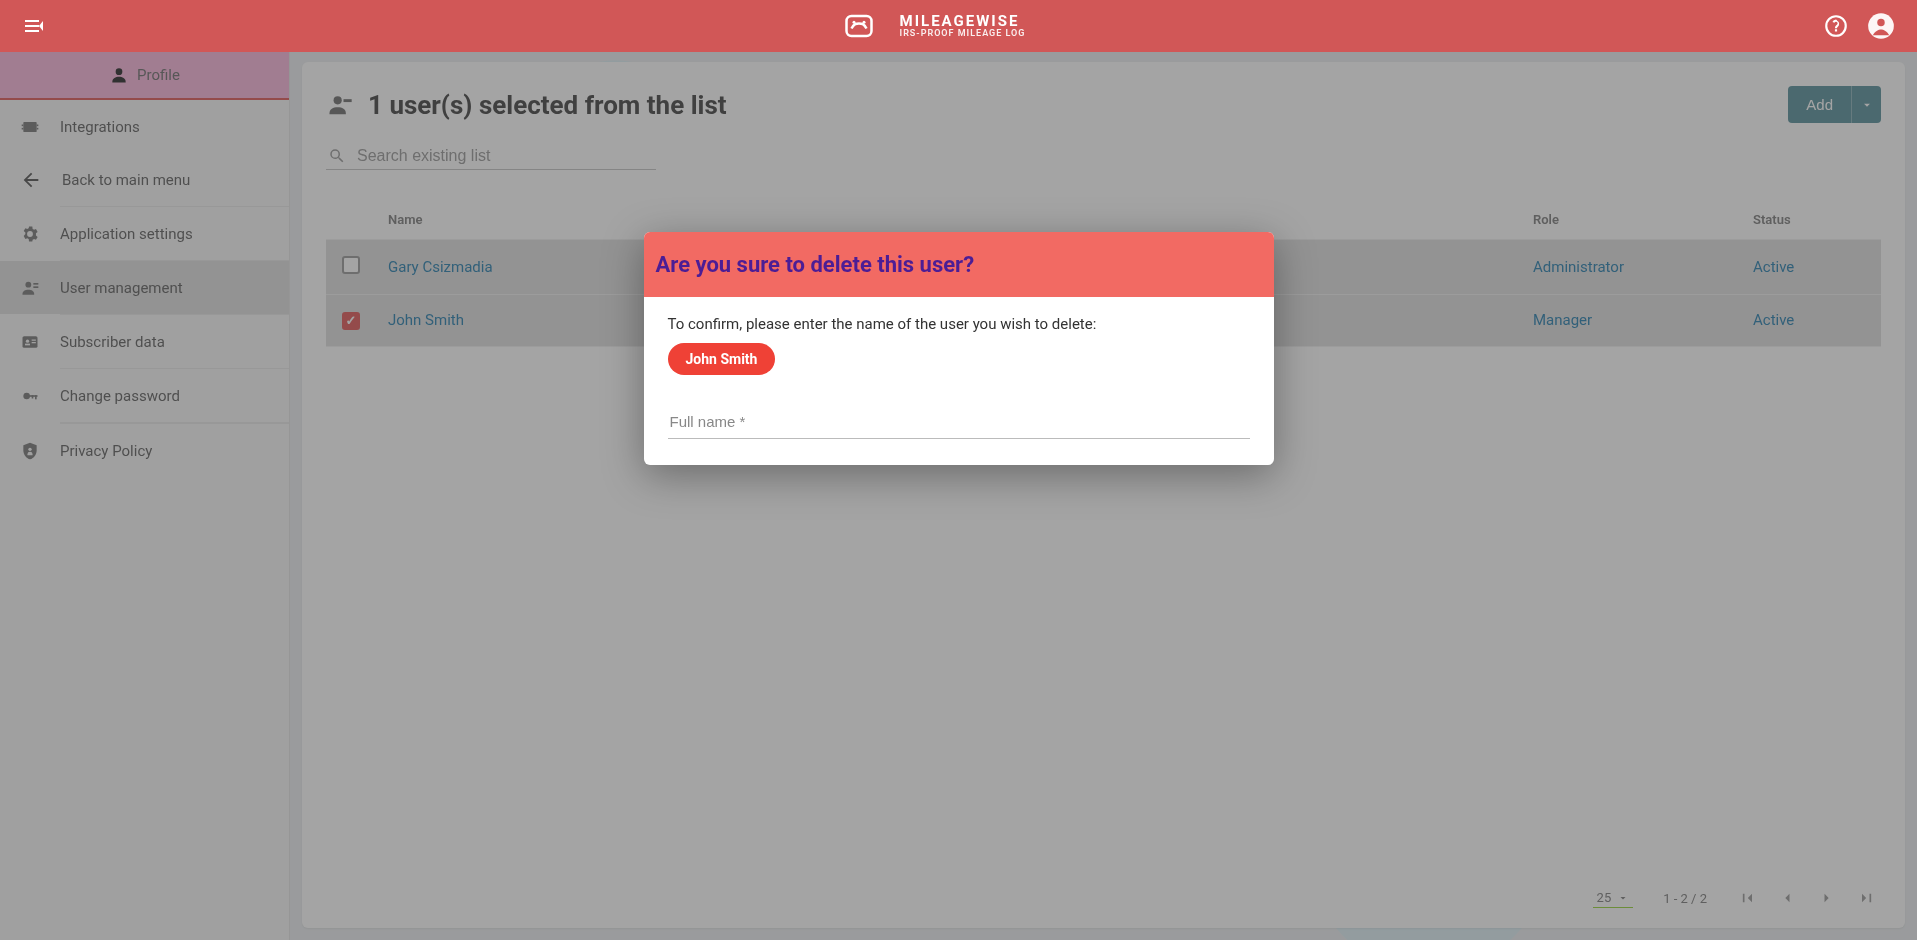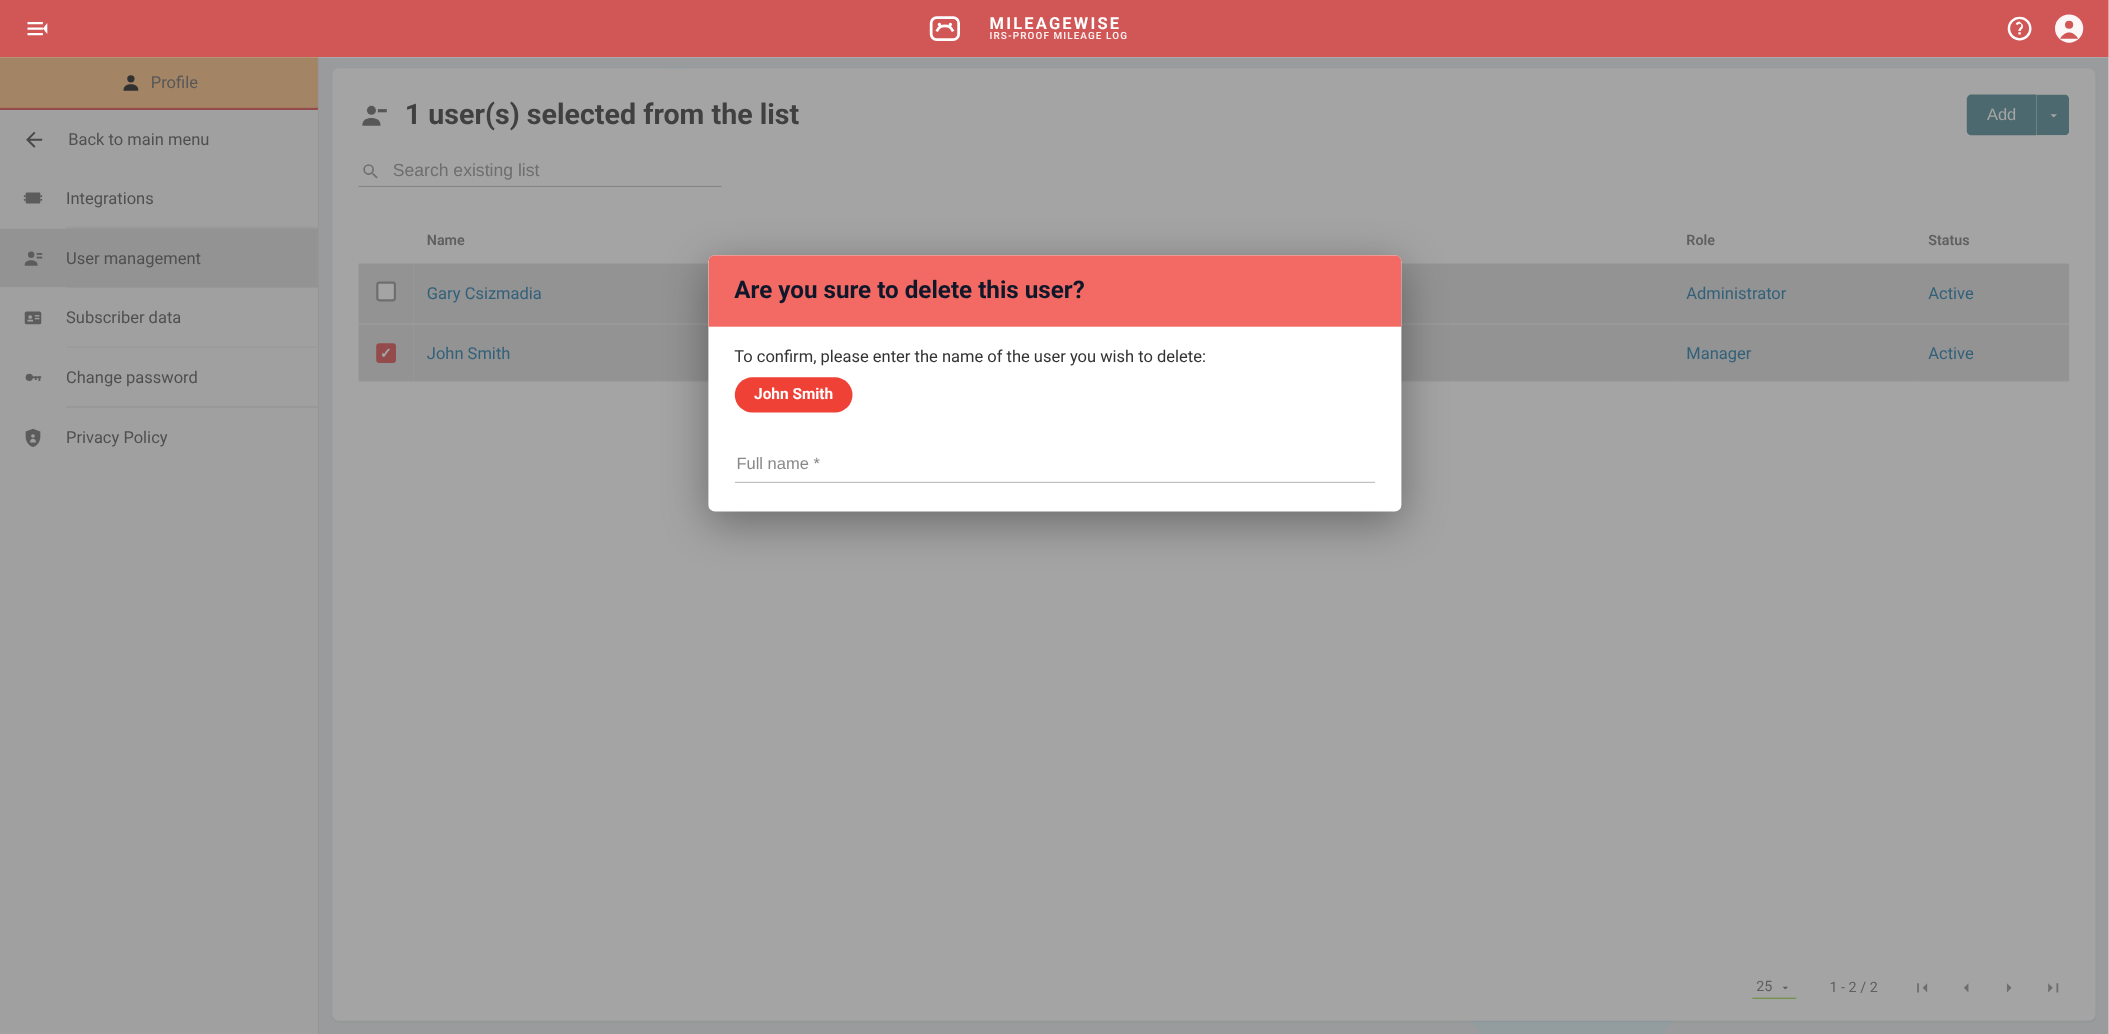"Profile" .sidebar-profile { background: #fdba74 -> #f9a8d4 }
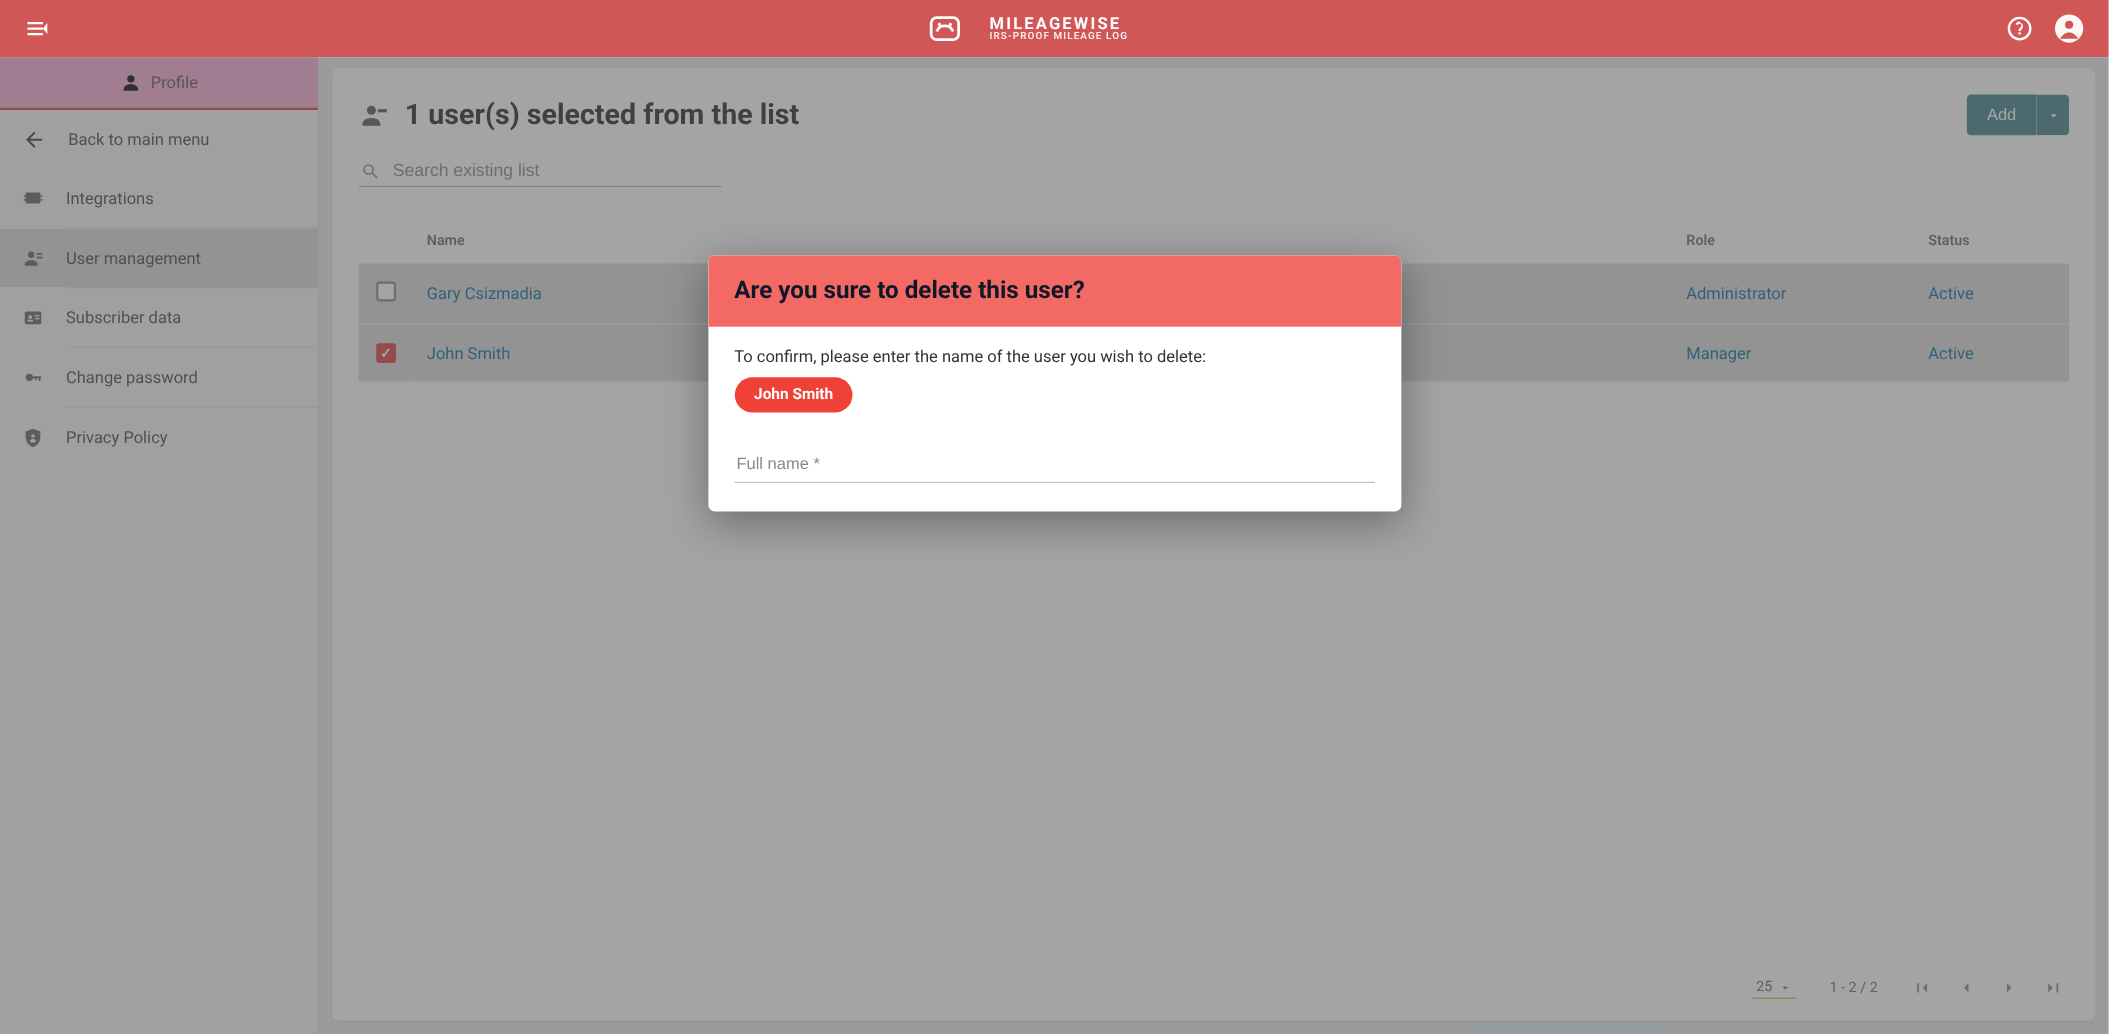"Back to main menu" div.sidebar-item { order: before "Integrations" -> after "Integrations" }
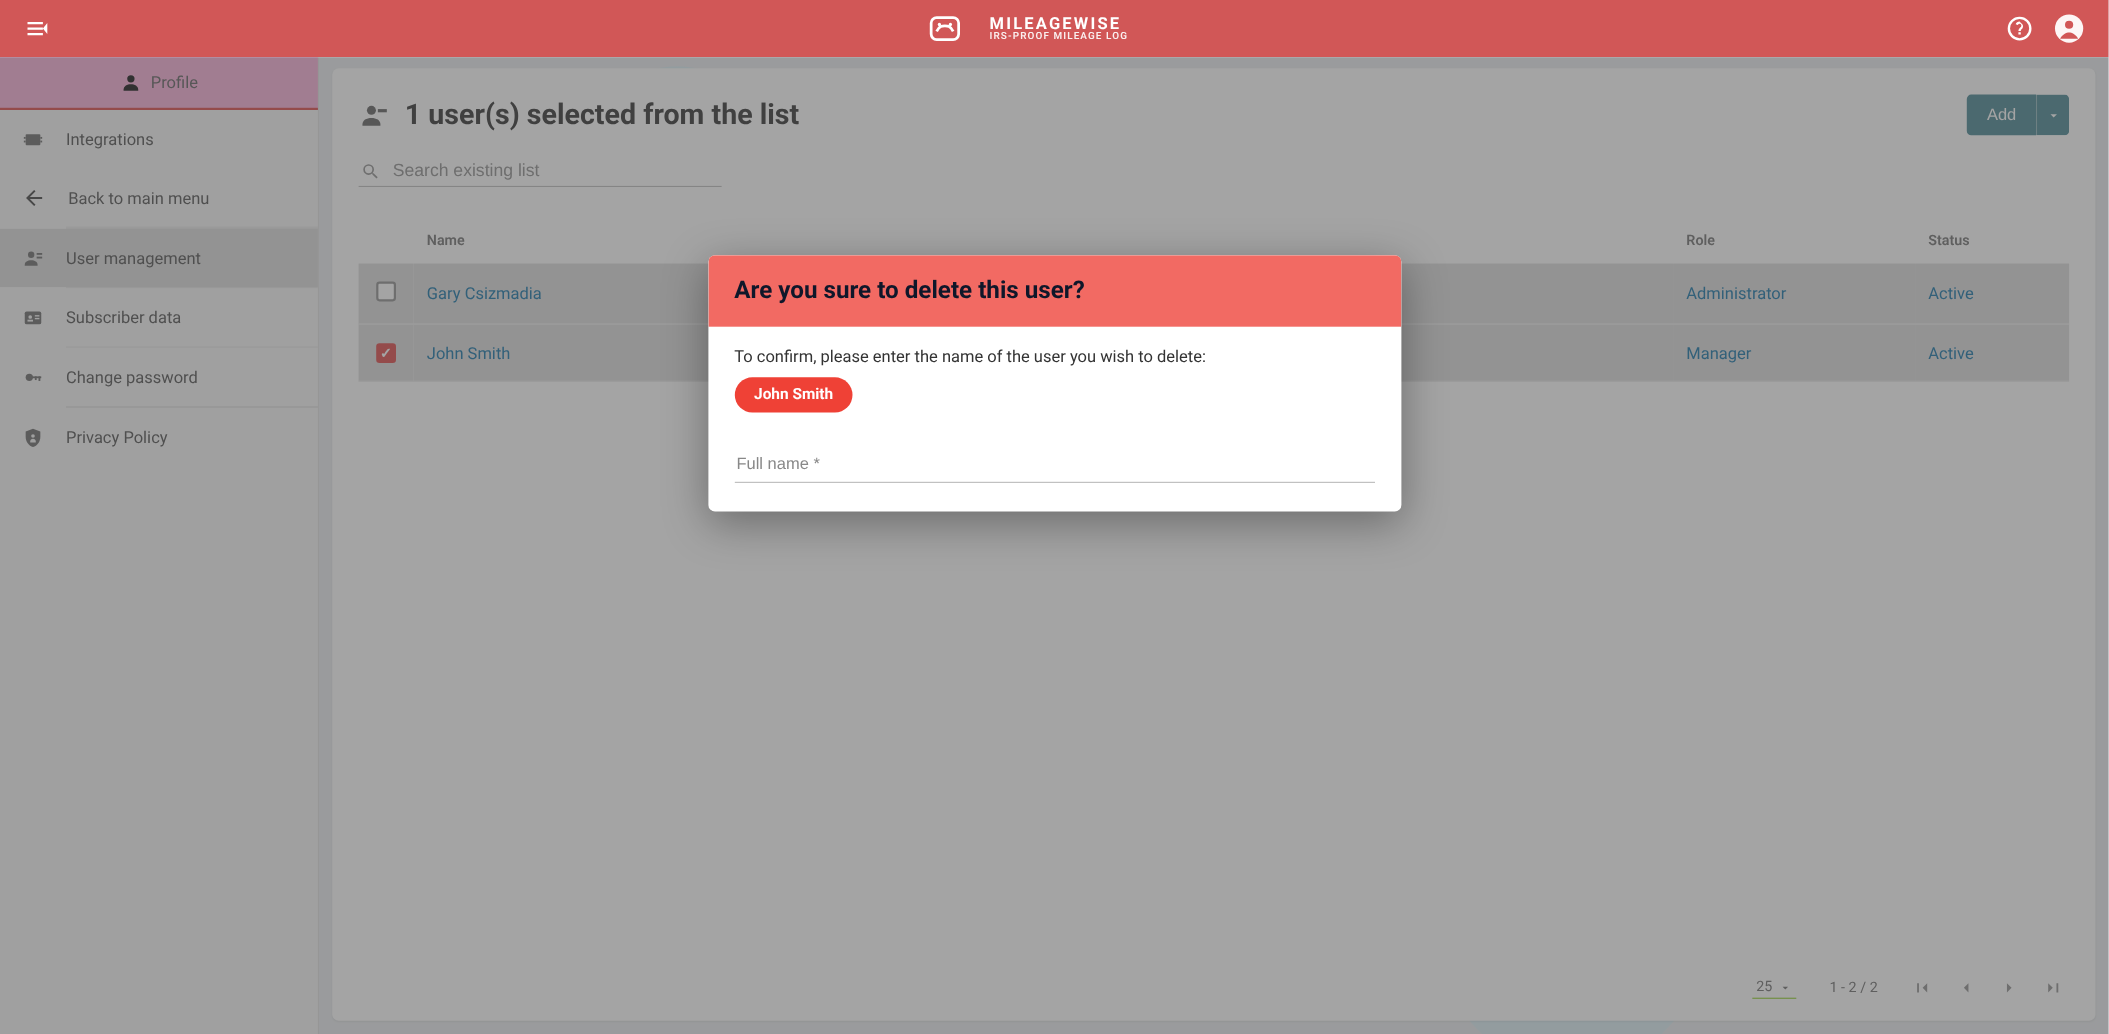"Application settings" div.sidebar-item { html: none -> <div> <svg> <path></path> </svg> <span>Application settings</span> </div> }
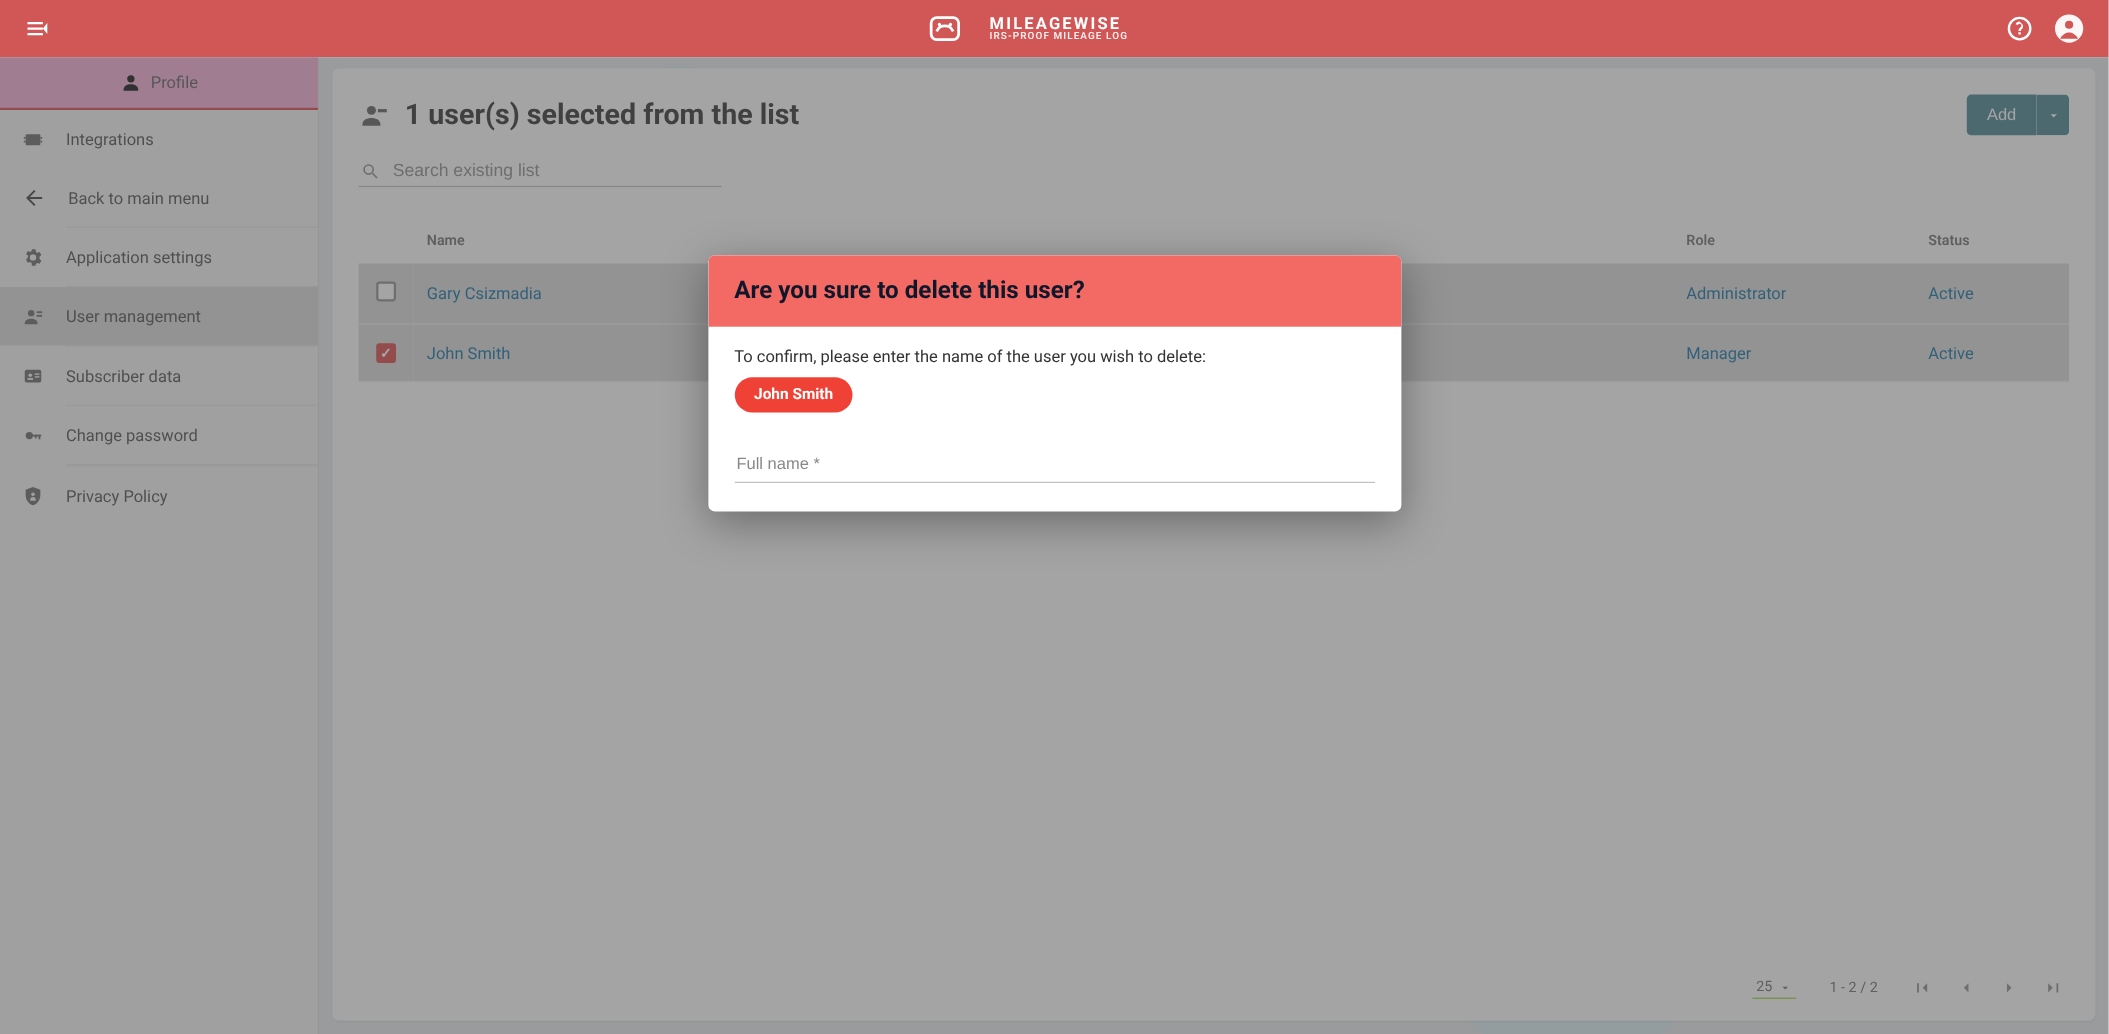"Are you sure to delete" .modal-header { color: #0f172a -> #4c1d95; padding: 20px 24px -> 20px 12px }
